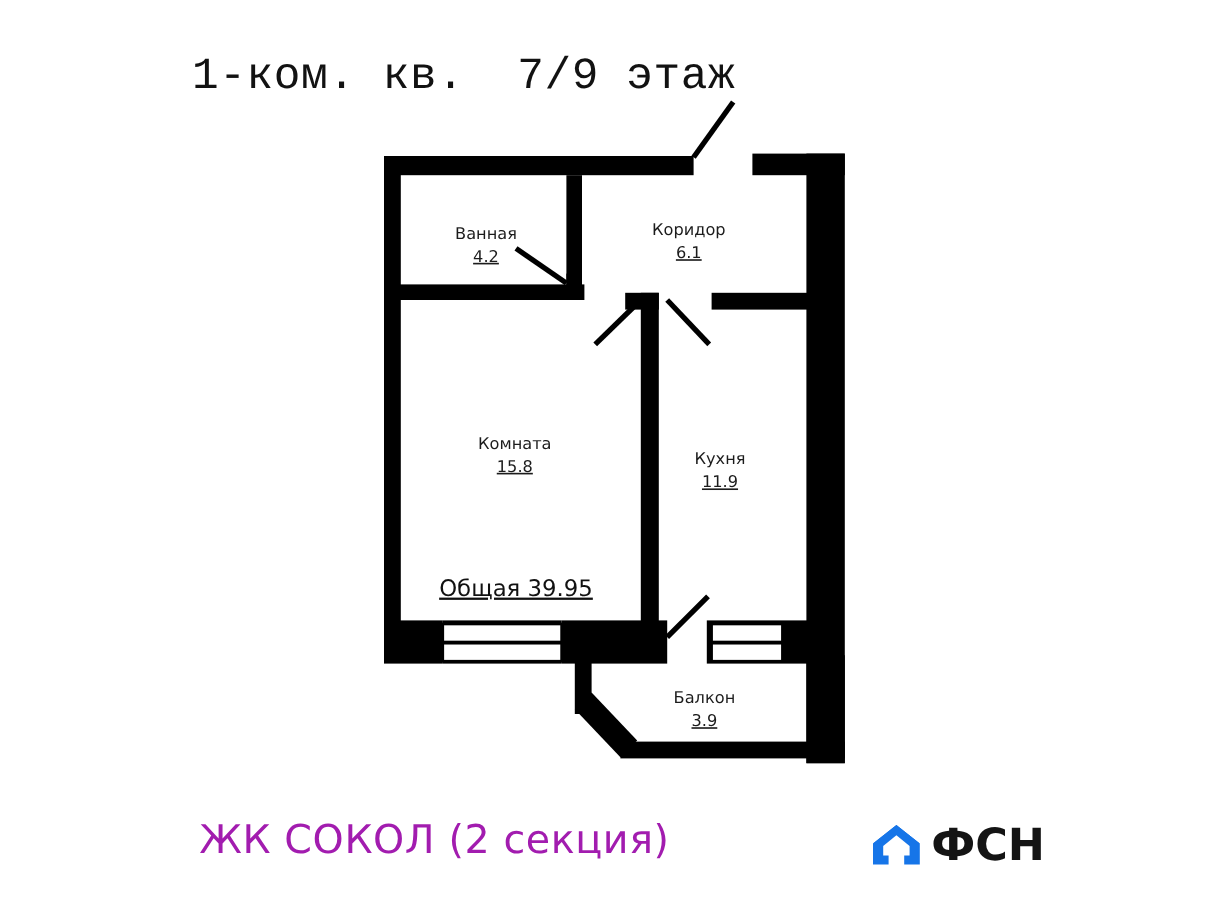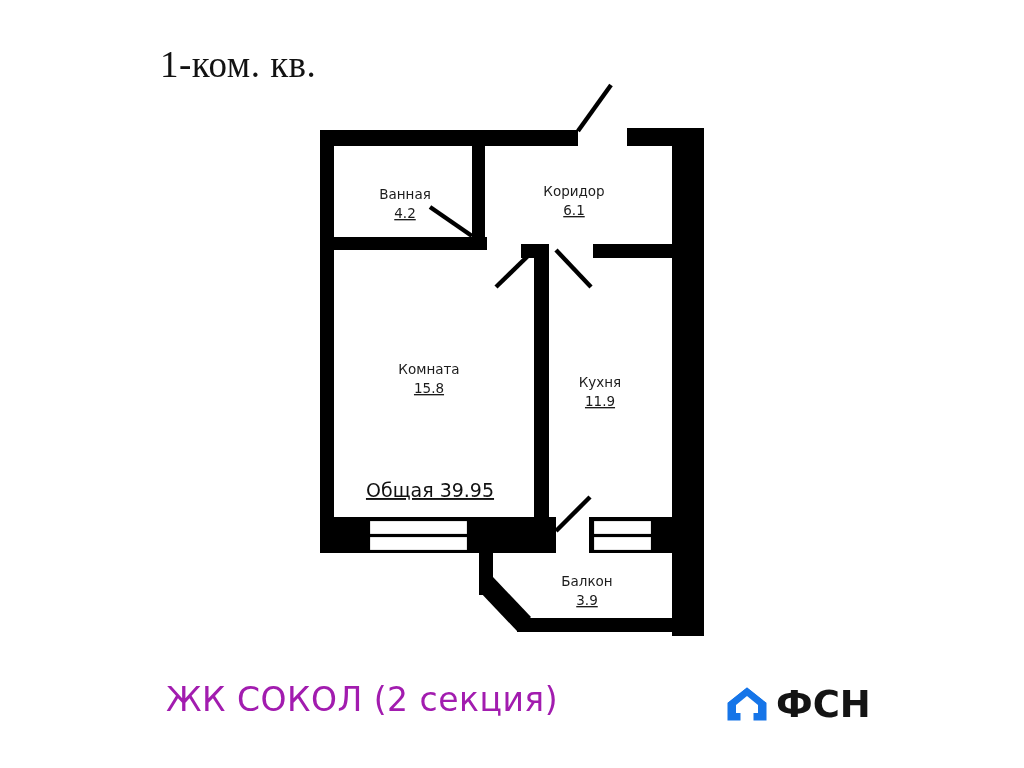"1-ком. кв." .header-title { font-family: Liberation Serif, serif -> Liberation Mono, monospace }
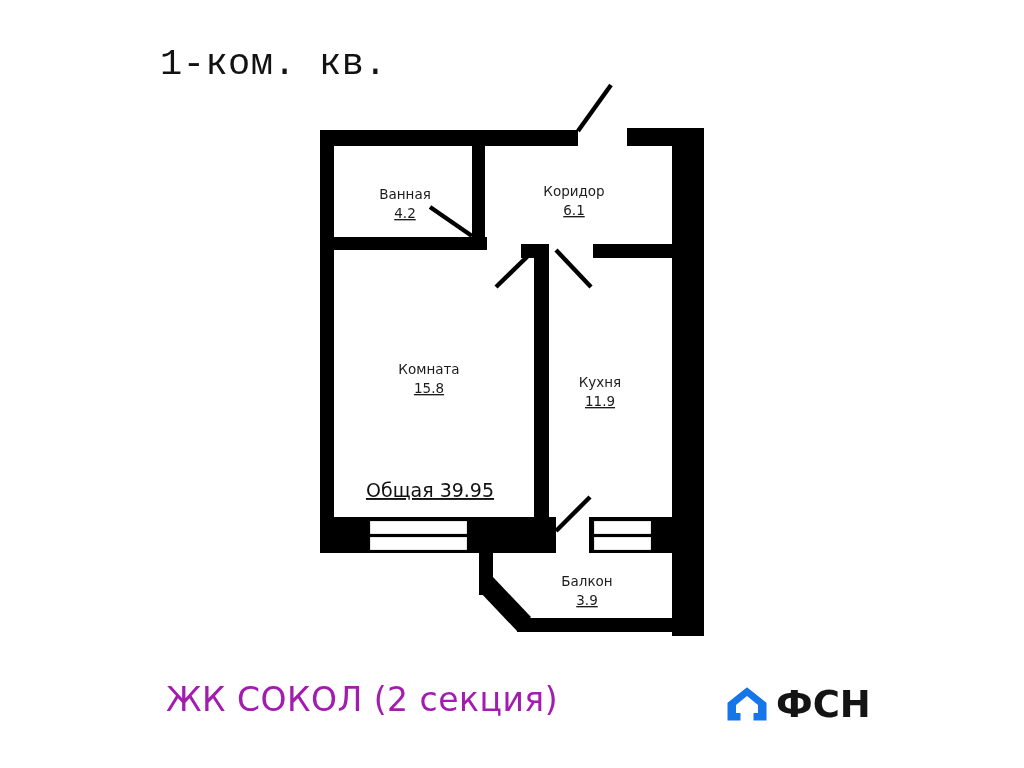"7/9 этаж" span.seg { html: none -> <span>7/9 этаж</span> }
